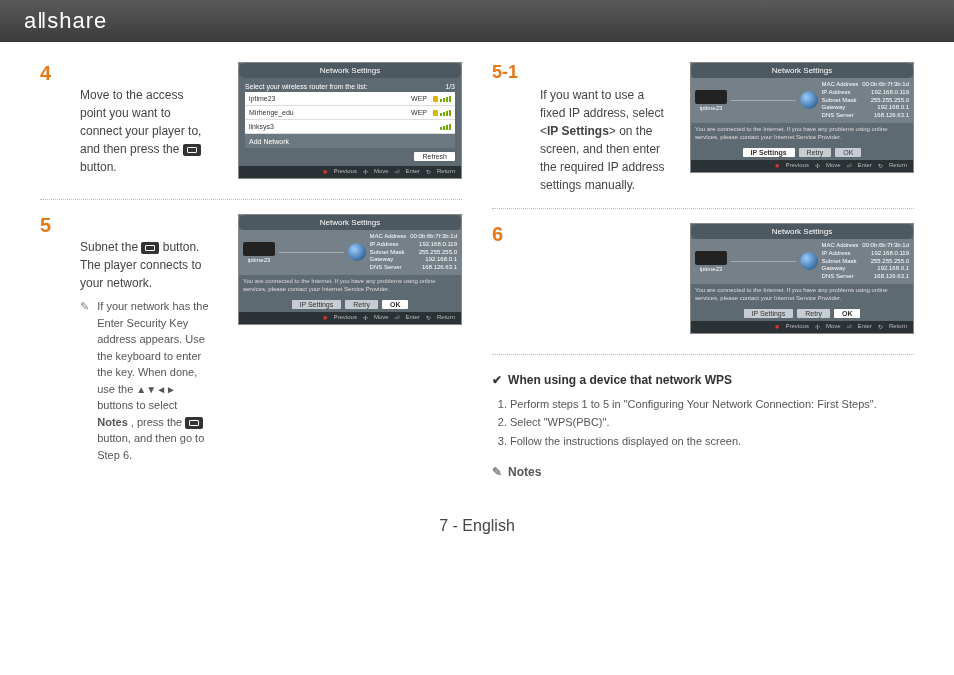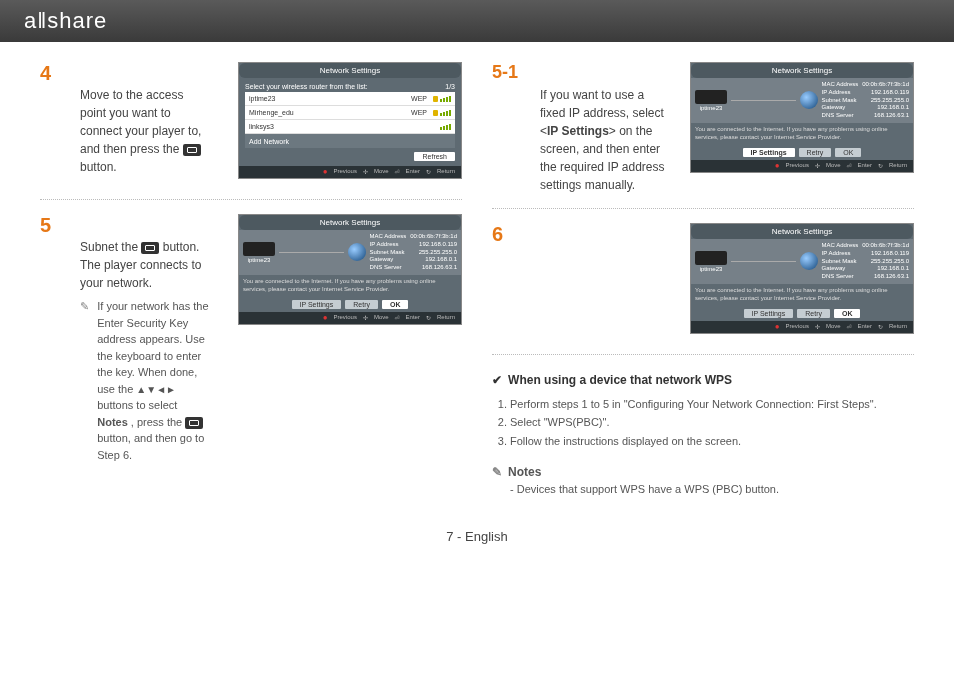"- Devices that support WPS" div.notes-body { html: <div> - <span>Devices that support WPS have a WPS (PBC) button.</span> </div> -> none }
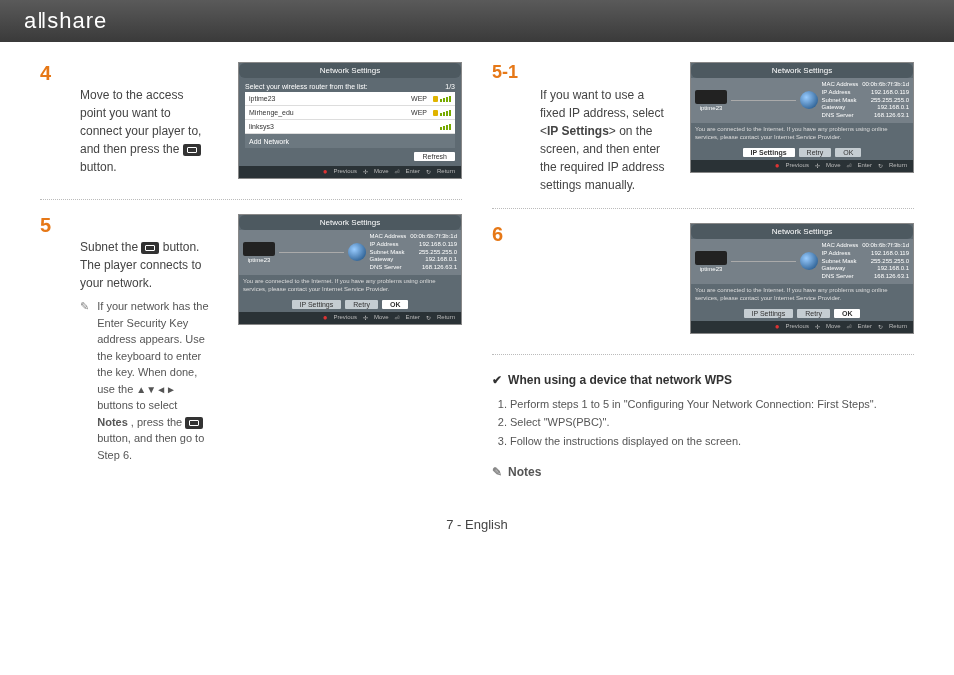"7 - English" .page-foot { font-size: 13px -> 16px }
